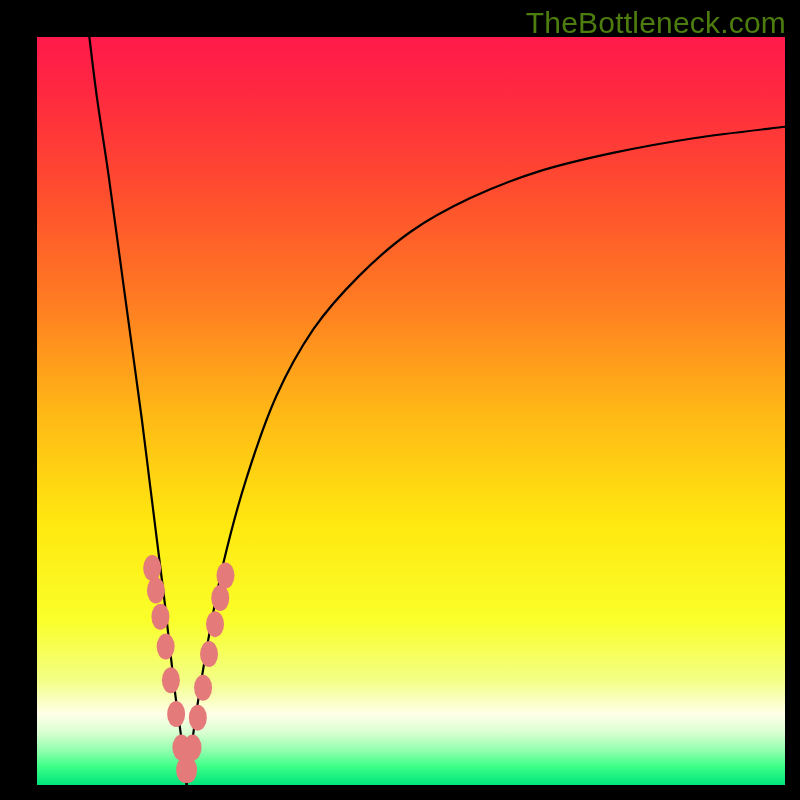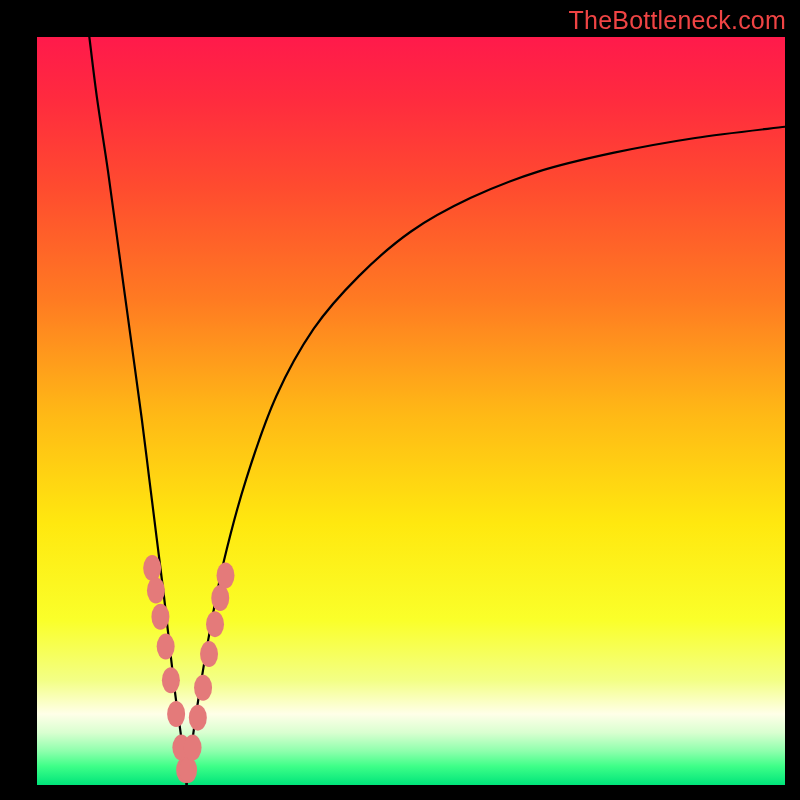"TheBottleneck.com" .watermark { color: #ef4444 -> #4d7c0f; font-size: 25px -> 30px }
